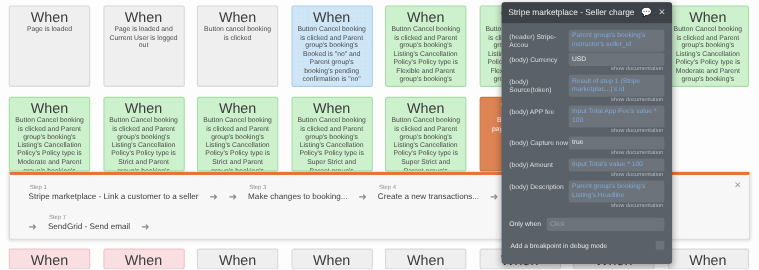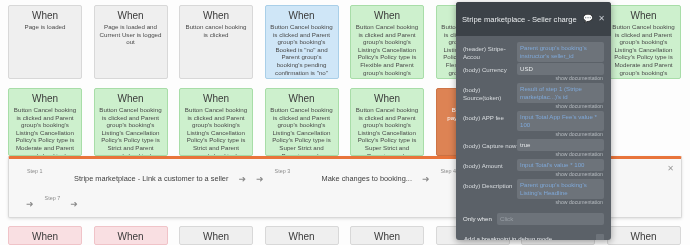"When" .card .title { font-size: 10px -> 13px }
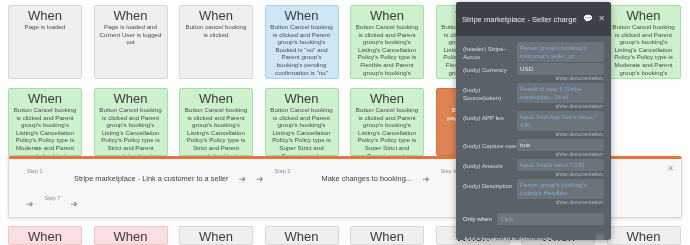"Stripe marketplace - Seller charge" #modal-header { height: 34px -> 19px }
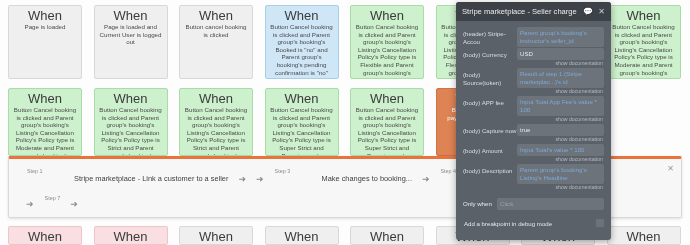"Stripe marketplace - Link a" .step .step-label { margin-left: 48px -> none }
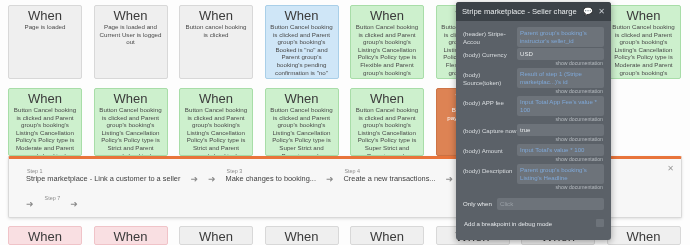"SendGrid - Send email" div.step-label { html: none -> <div>SendGrid - Send email</div> }
